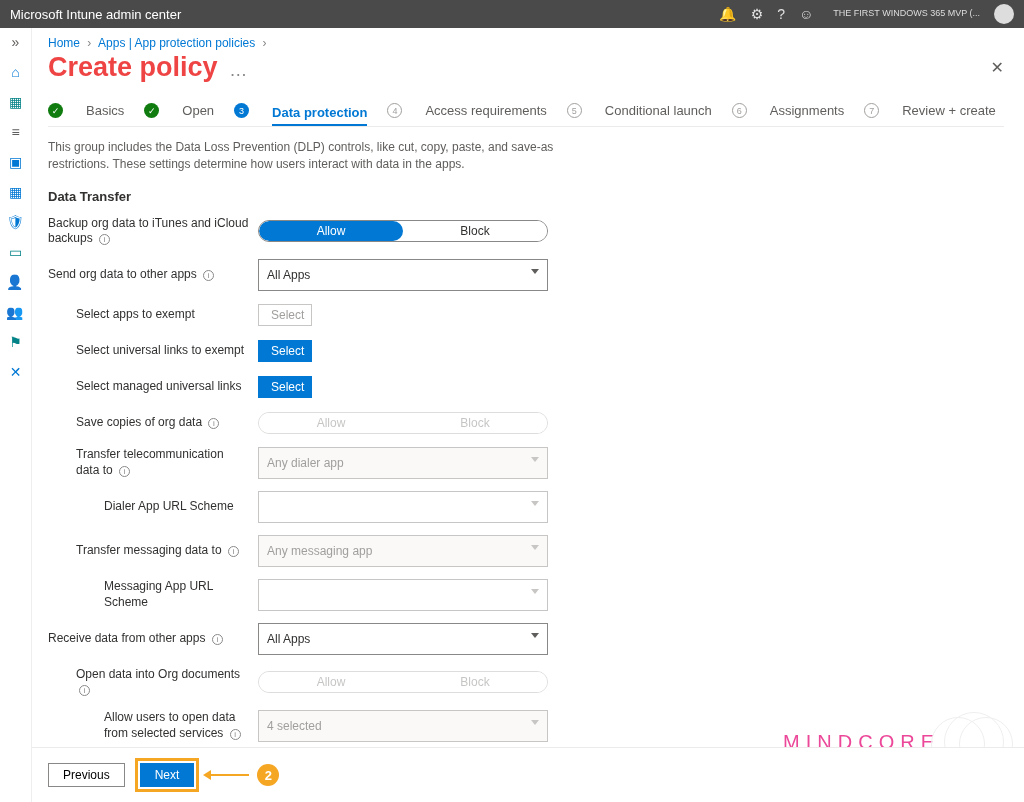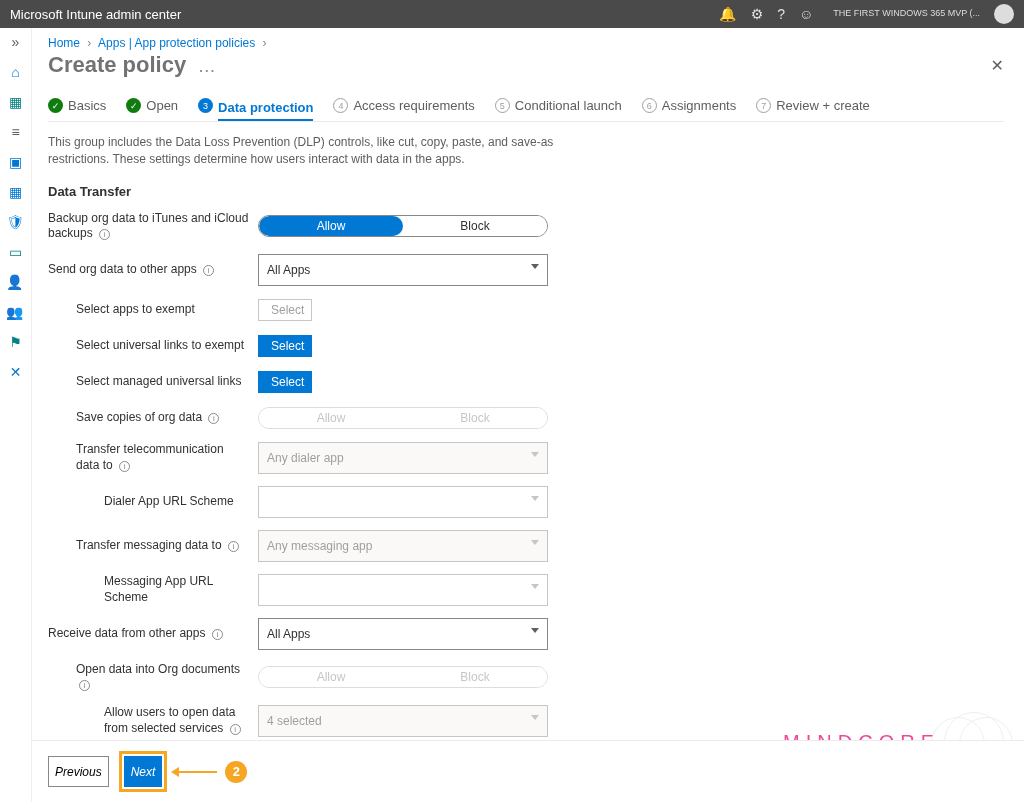"Create policy" .page-title { color: #737373 -> #ef4444; font-size: 22px -> 27px }
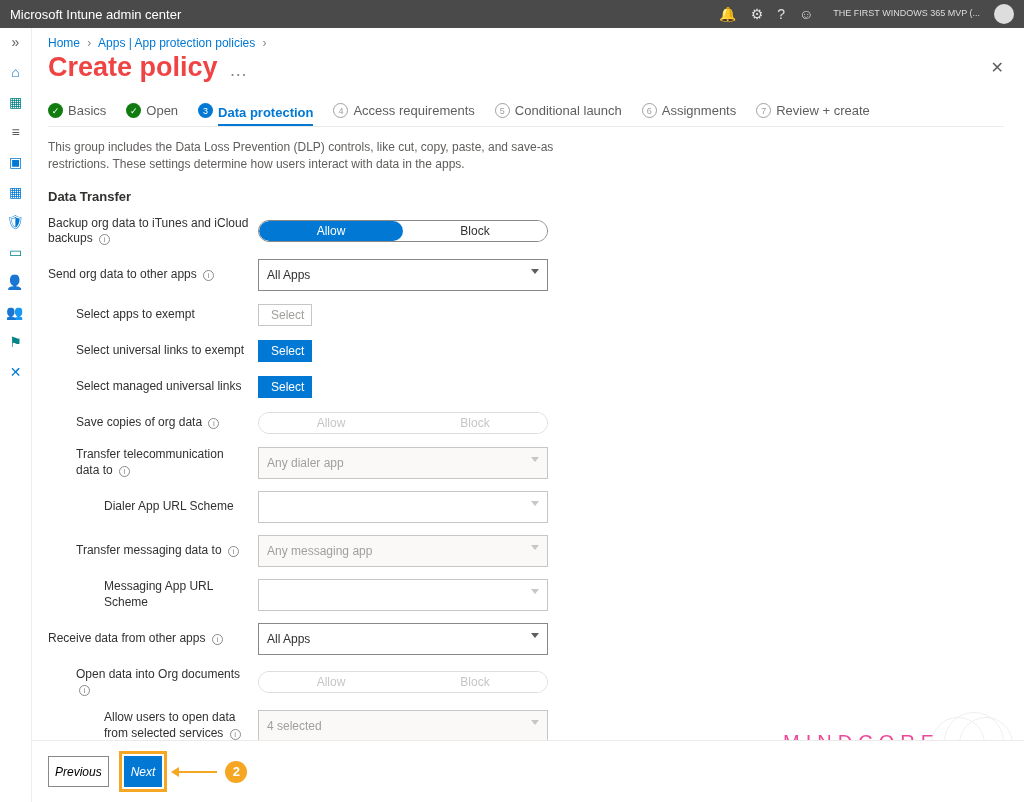"Basics" .step { gap: 5px -> 23px }
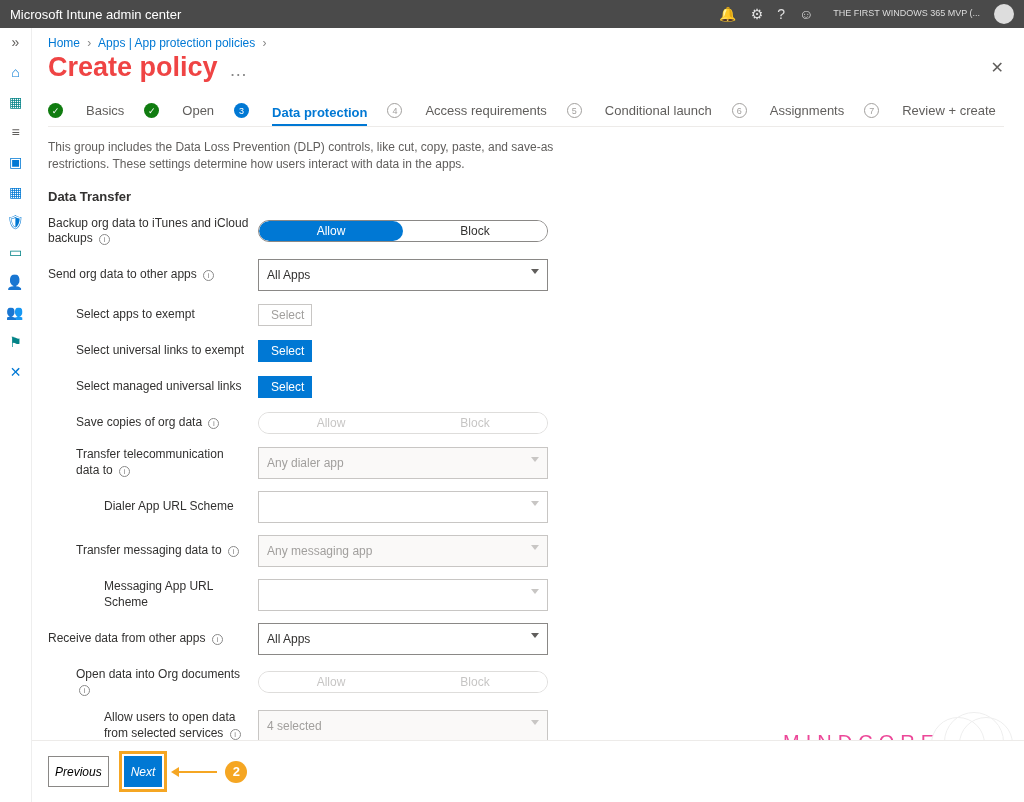"Previous" .footer .btn { font-style: italic -> none; height: 31px -> 24px; padding: 0 6px -> 0 14px }
